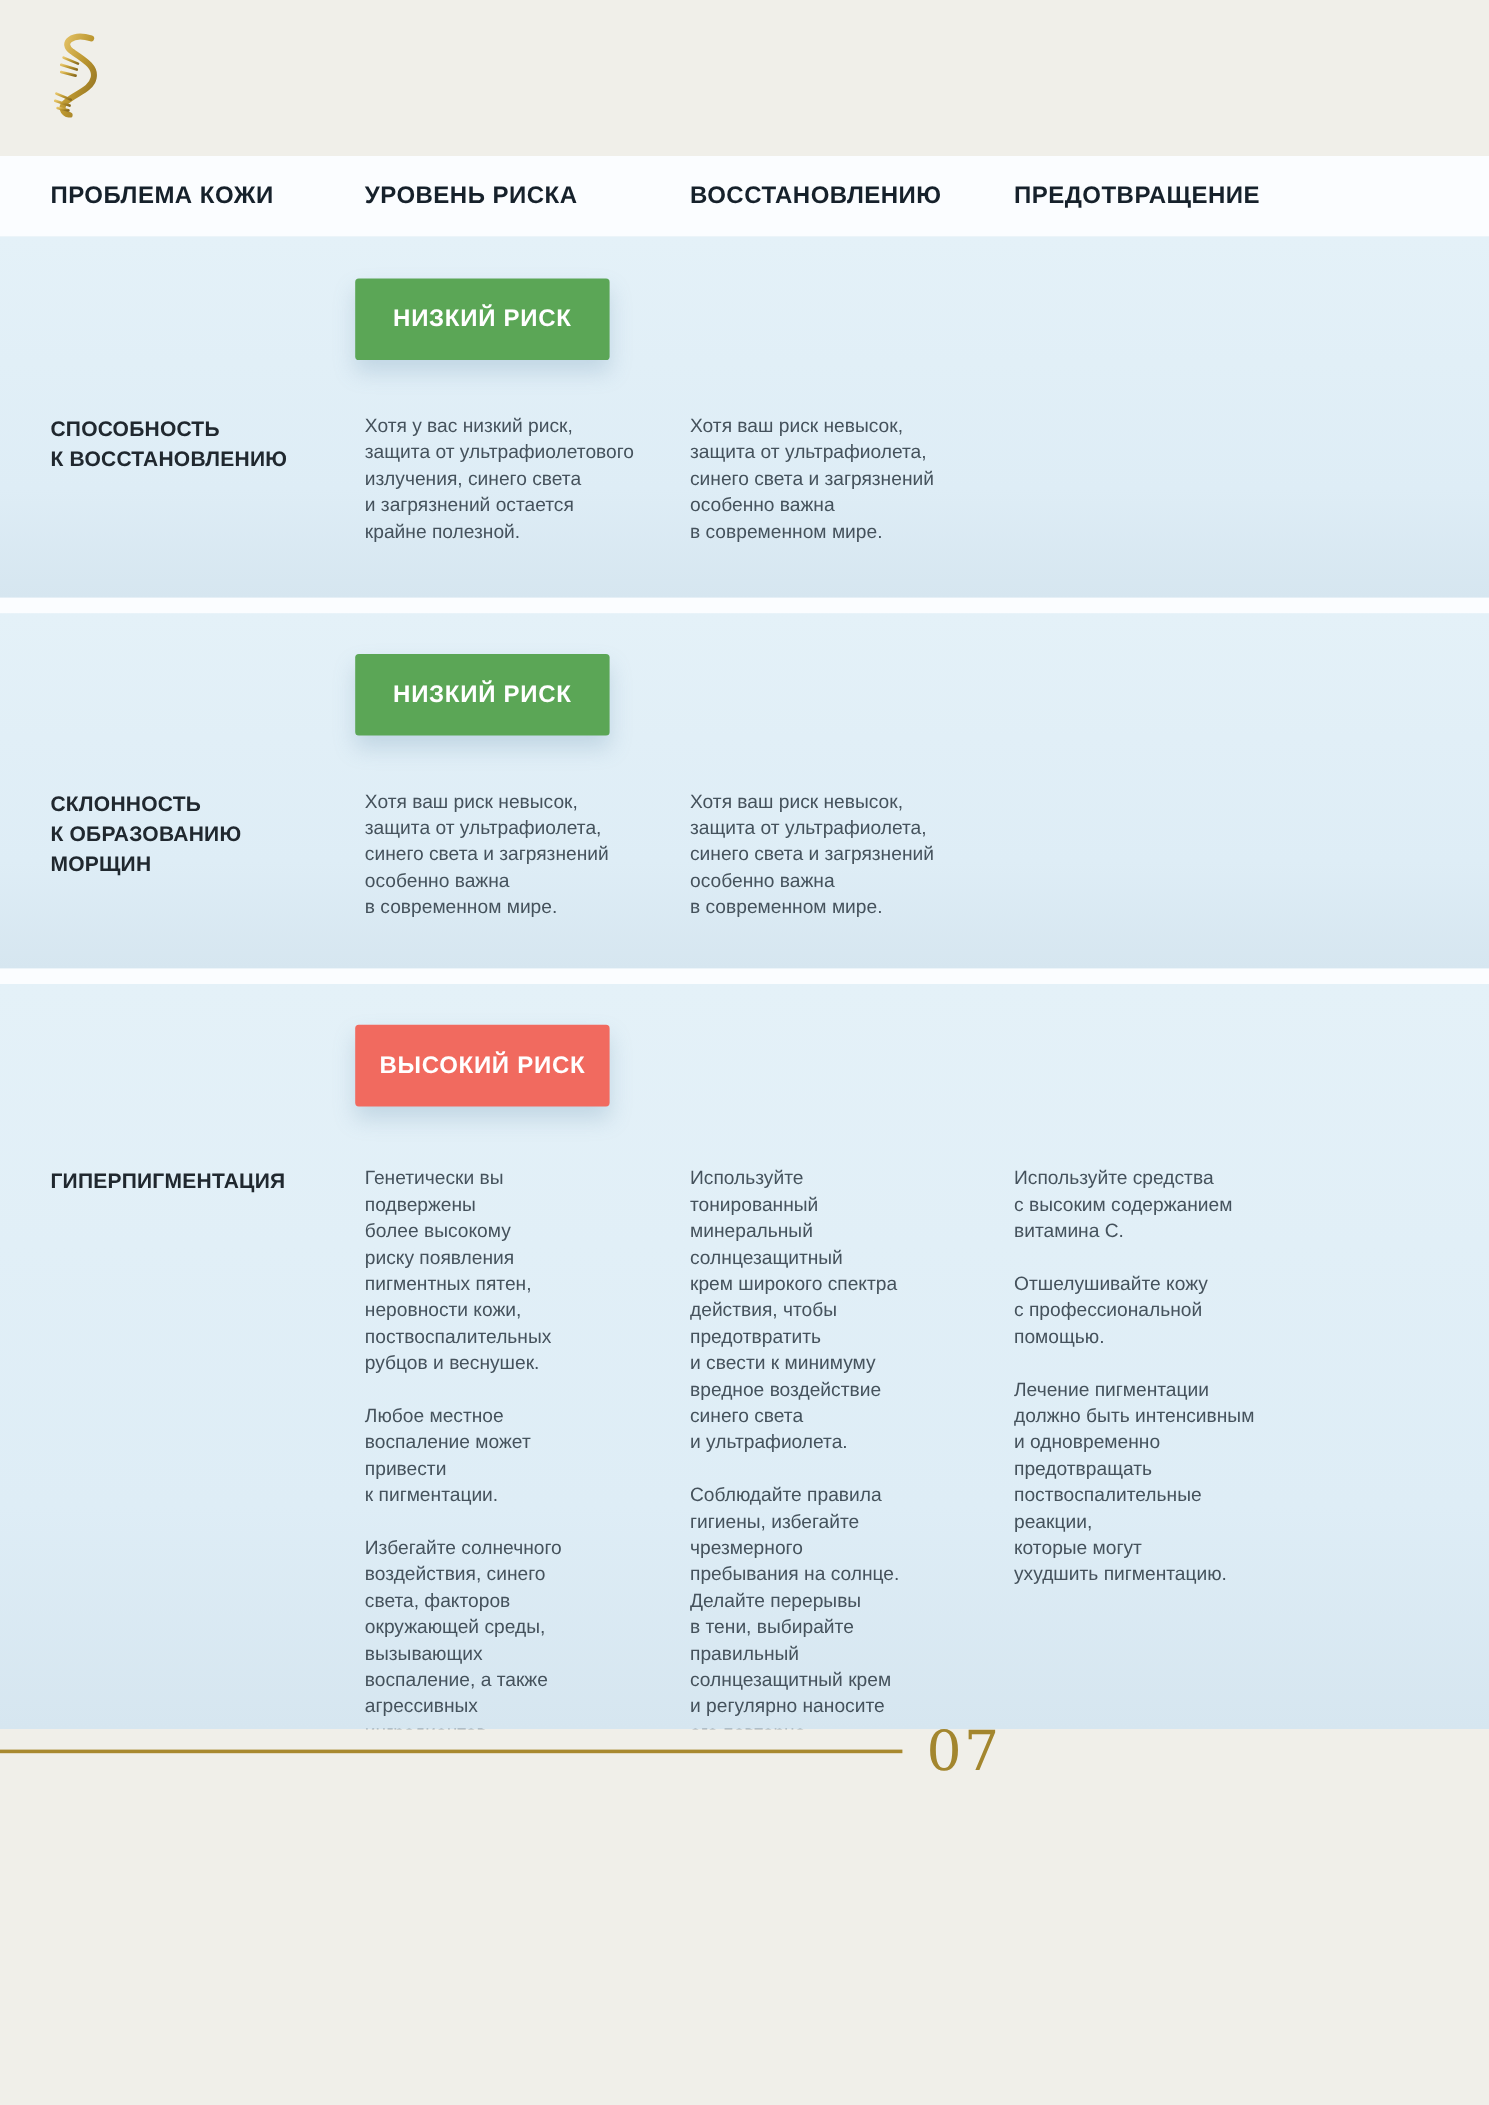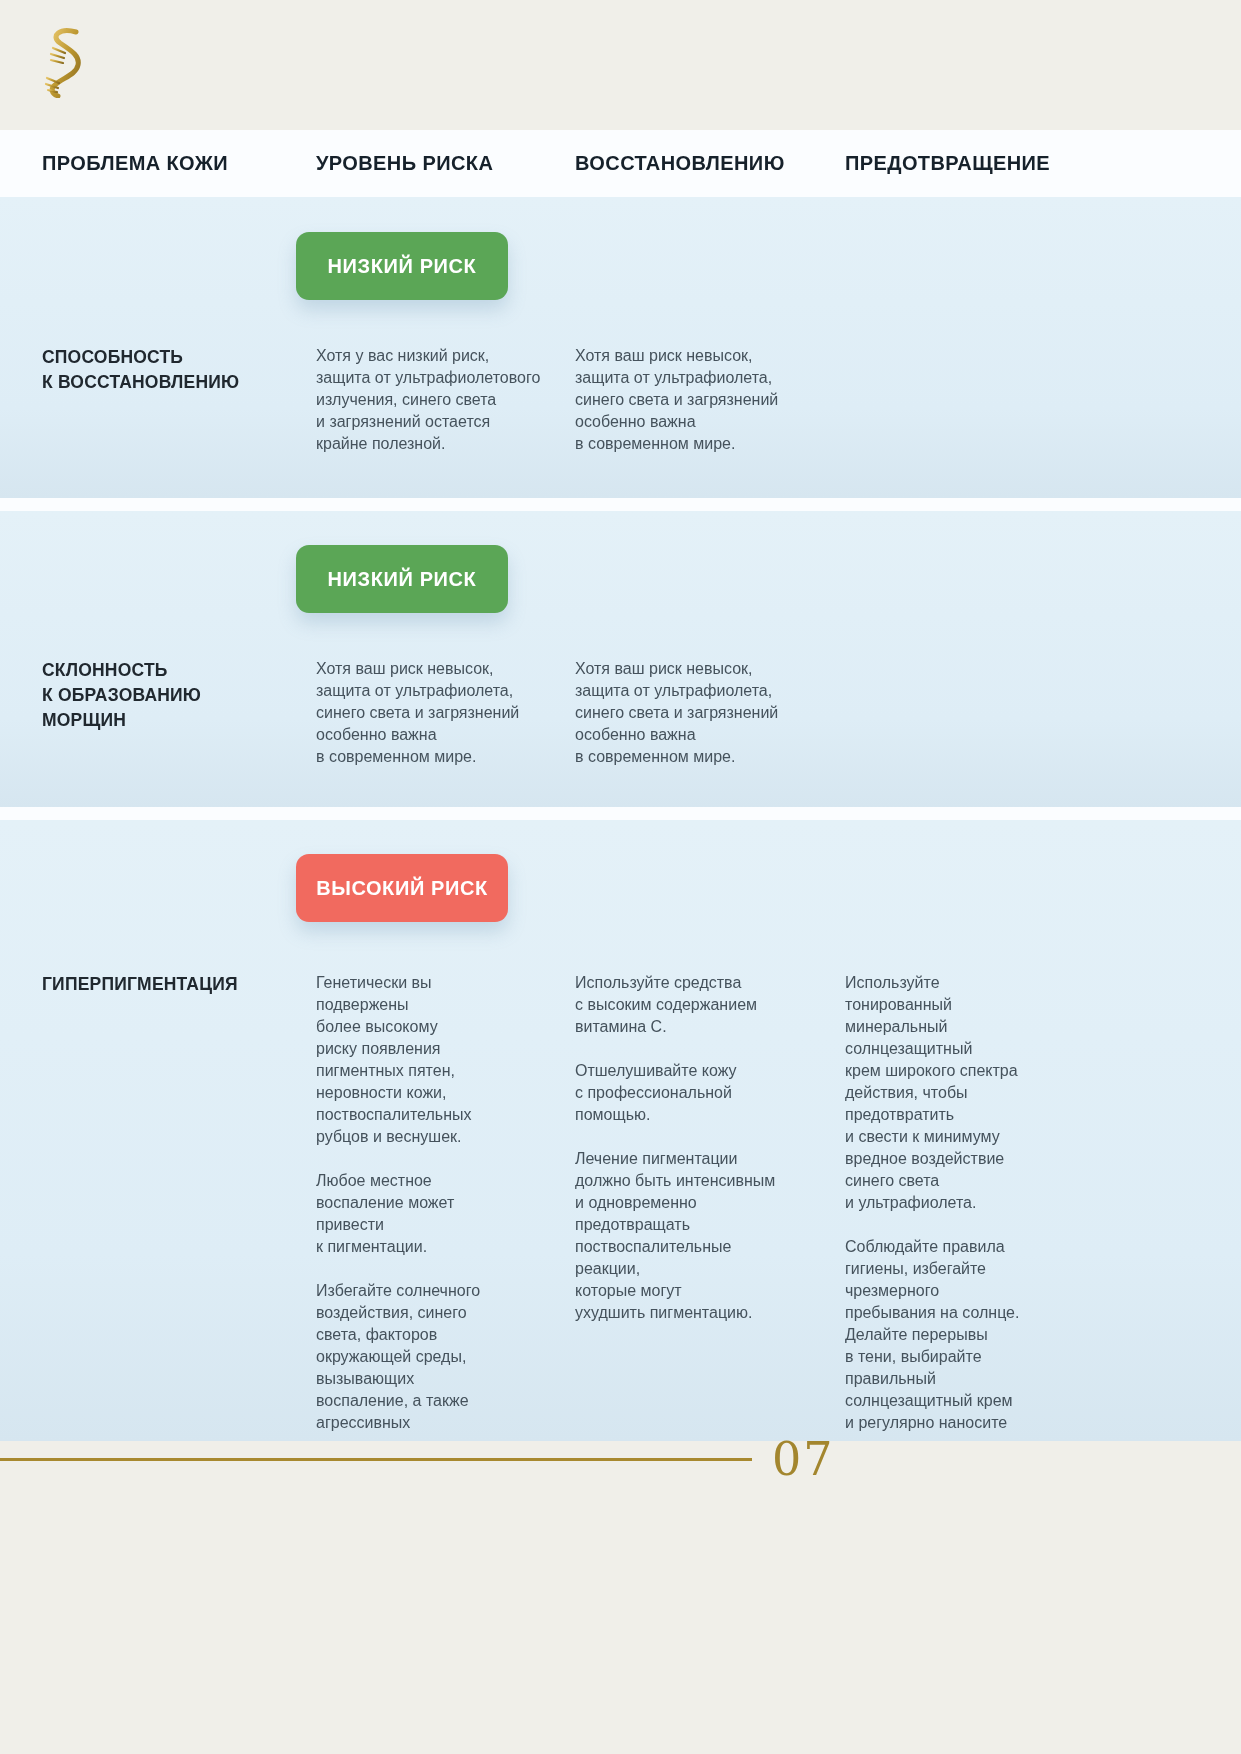"УРОВЕНЬ РИСКА" .pad8 { margin-left: 12px -> none }
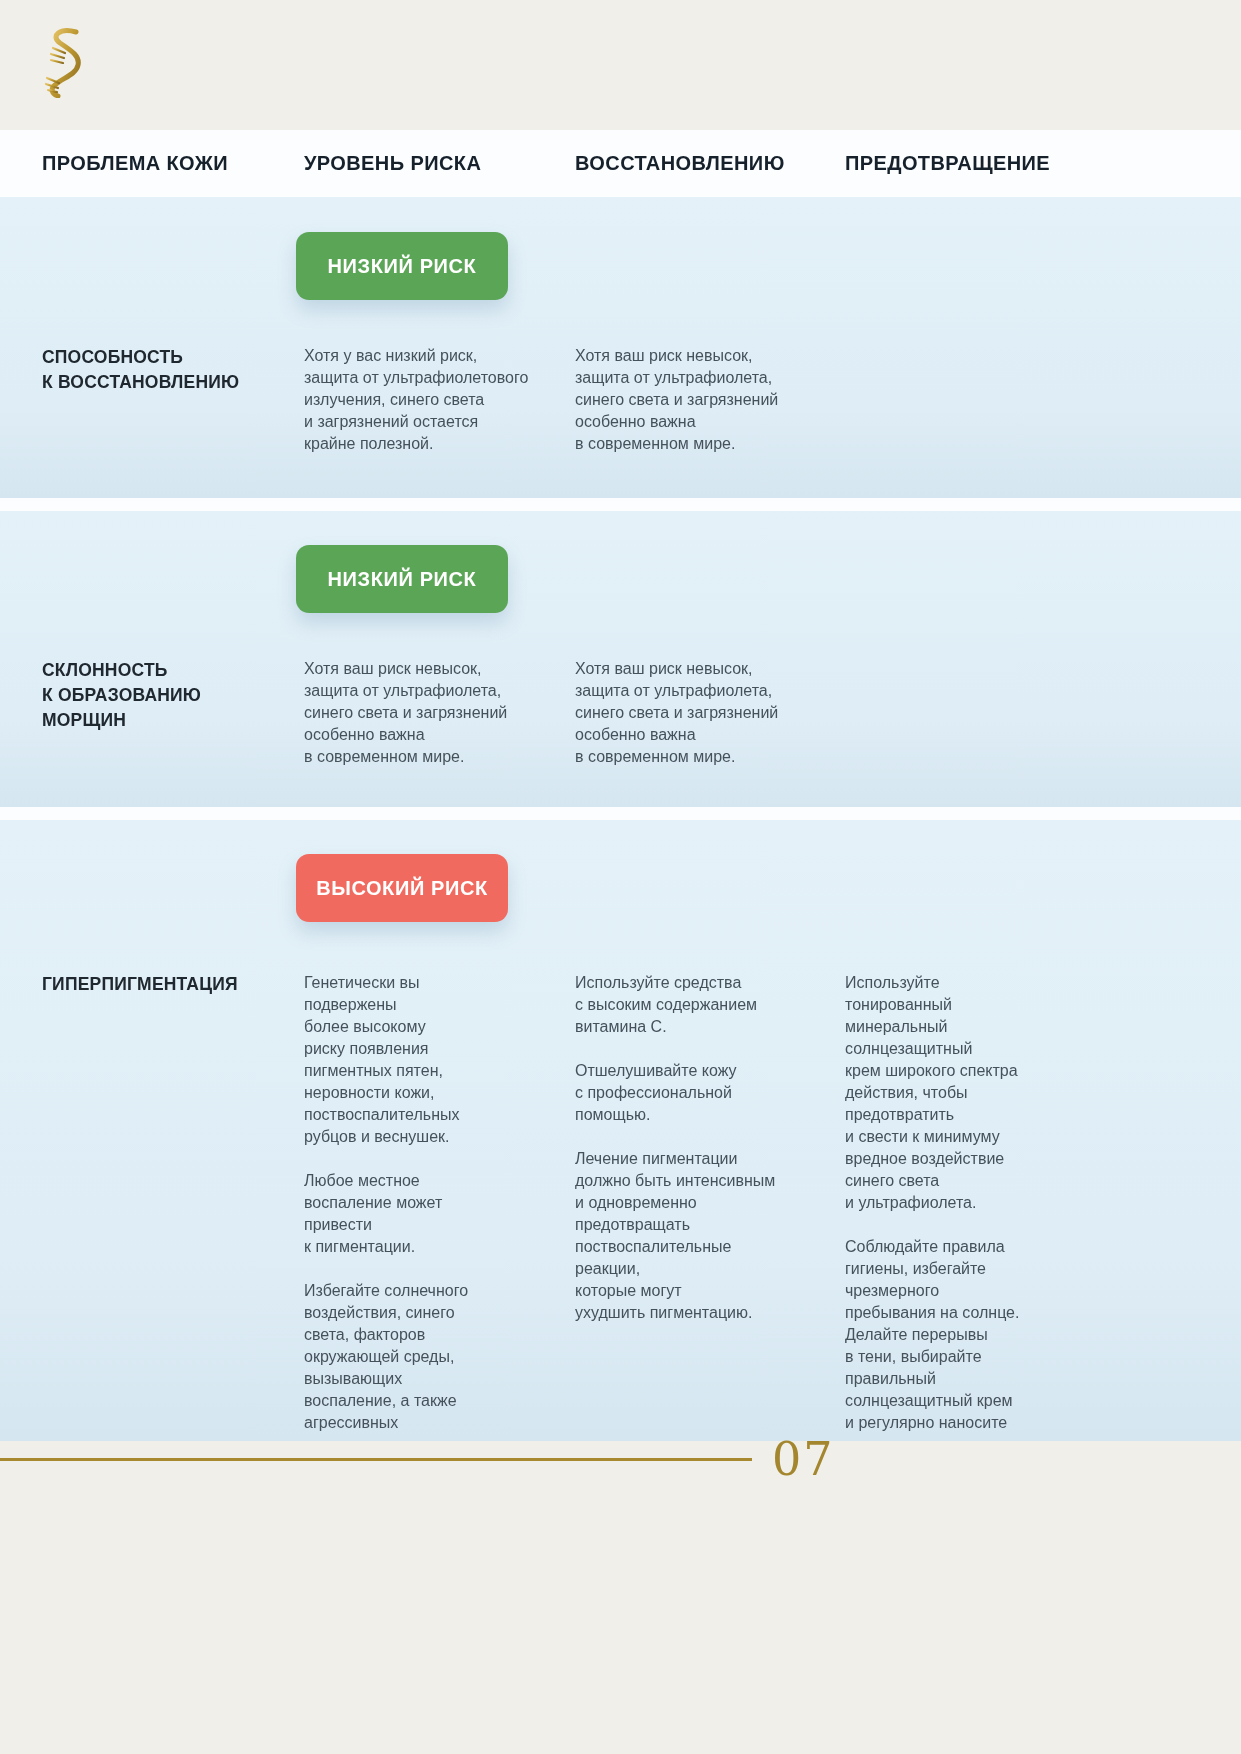"НИЗКИЙ РИСК" .badge { border-radius: 13px -> 3px }
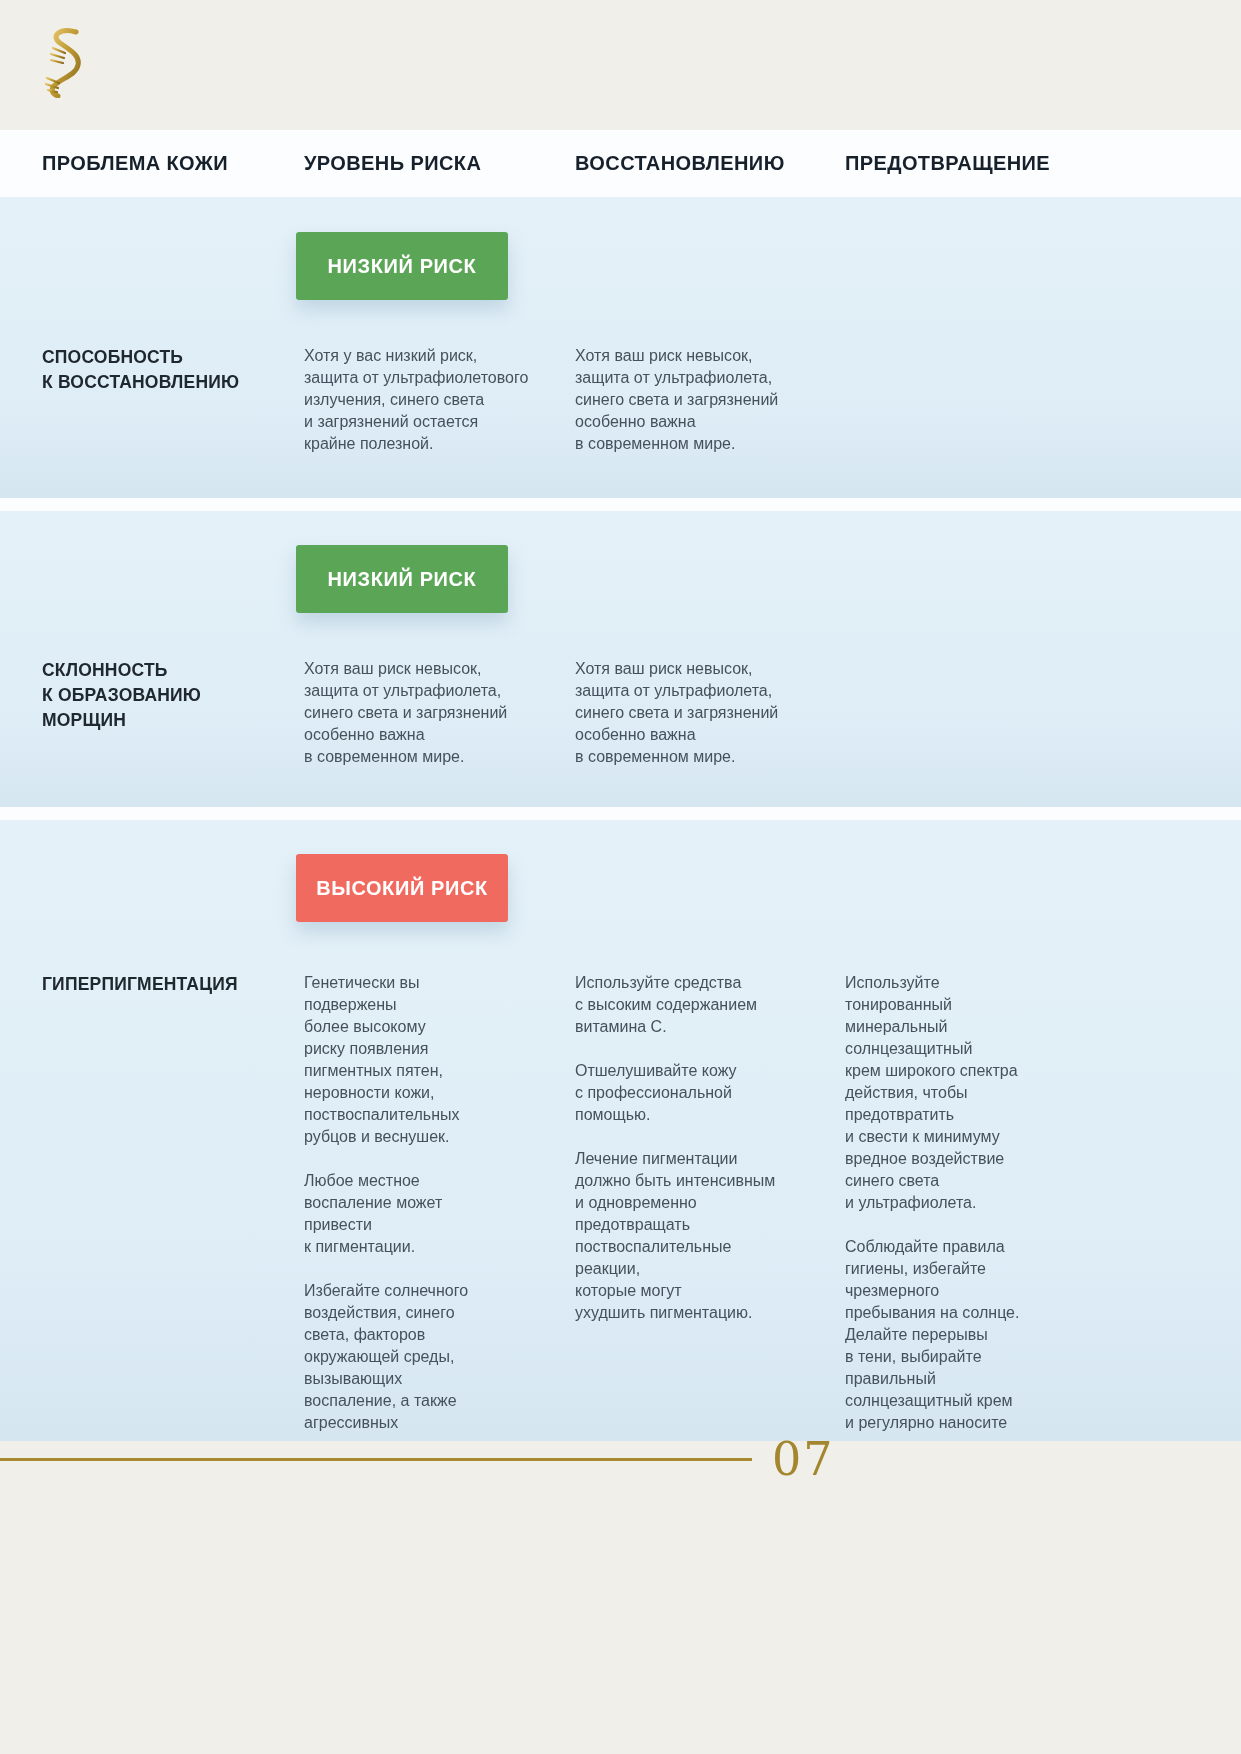"Используйте средства" div.cell-text { order: before "Используйте" -> after "Используйте" }
